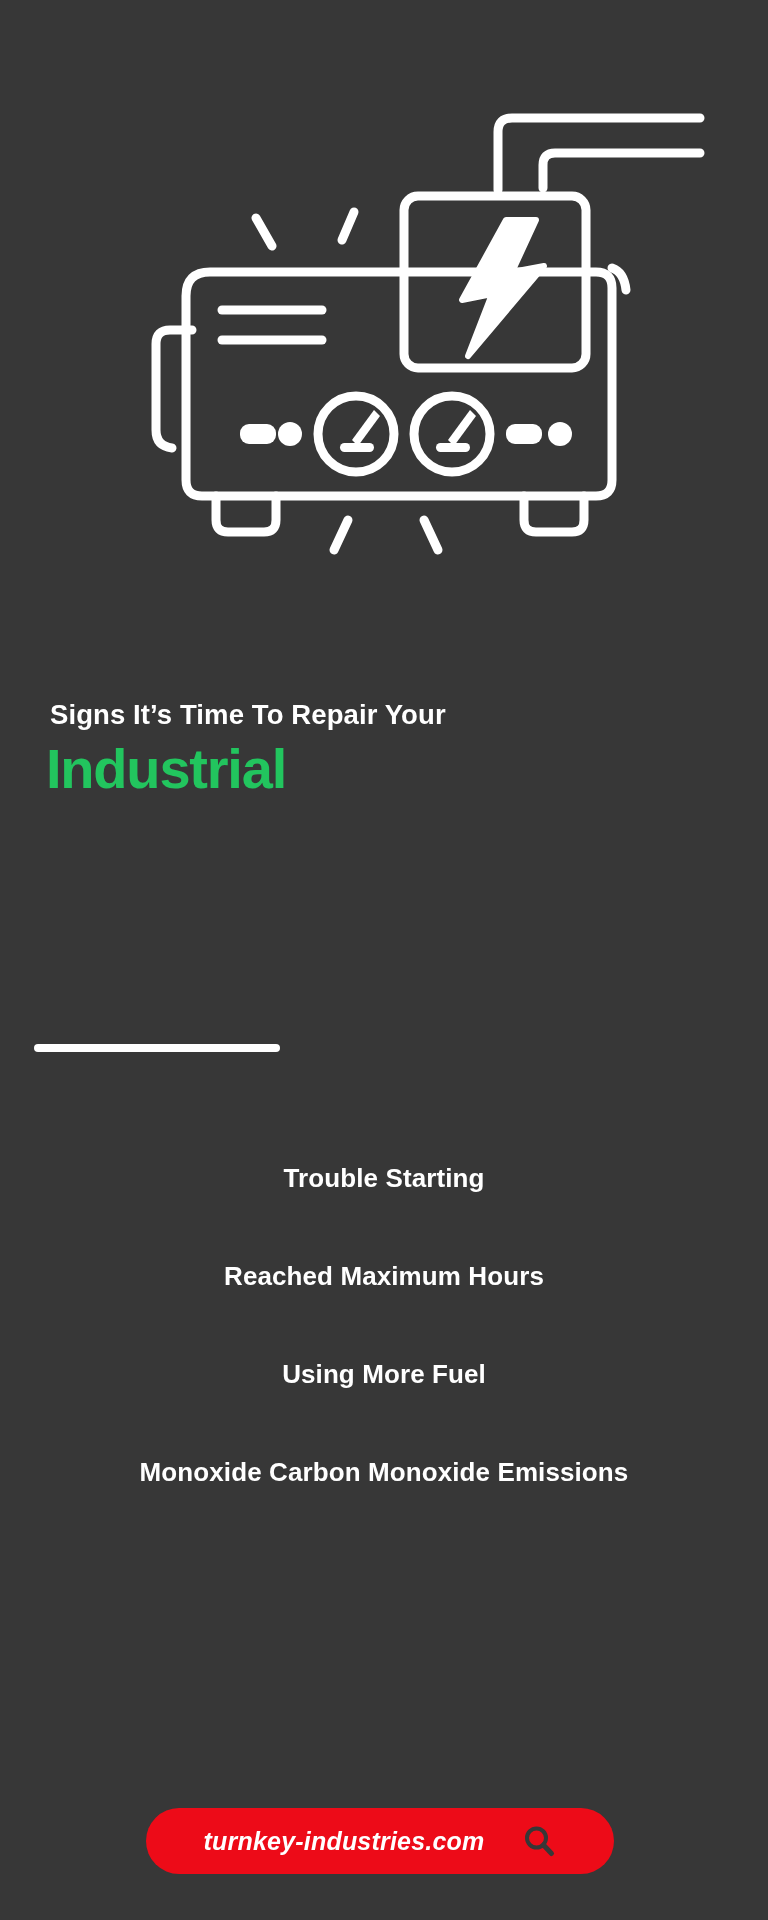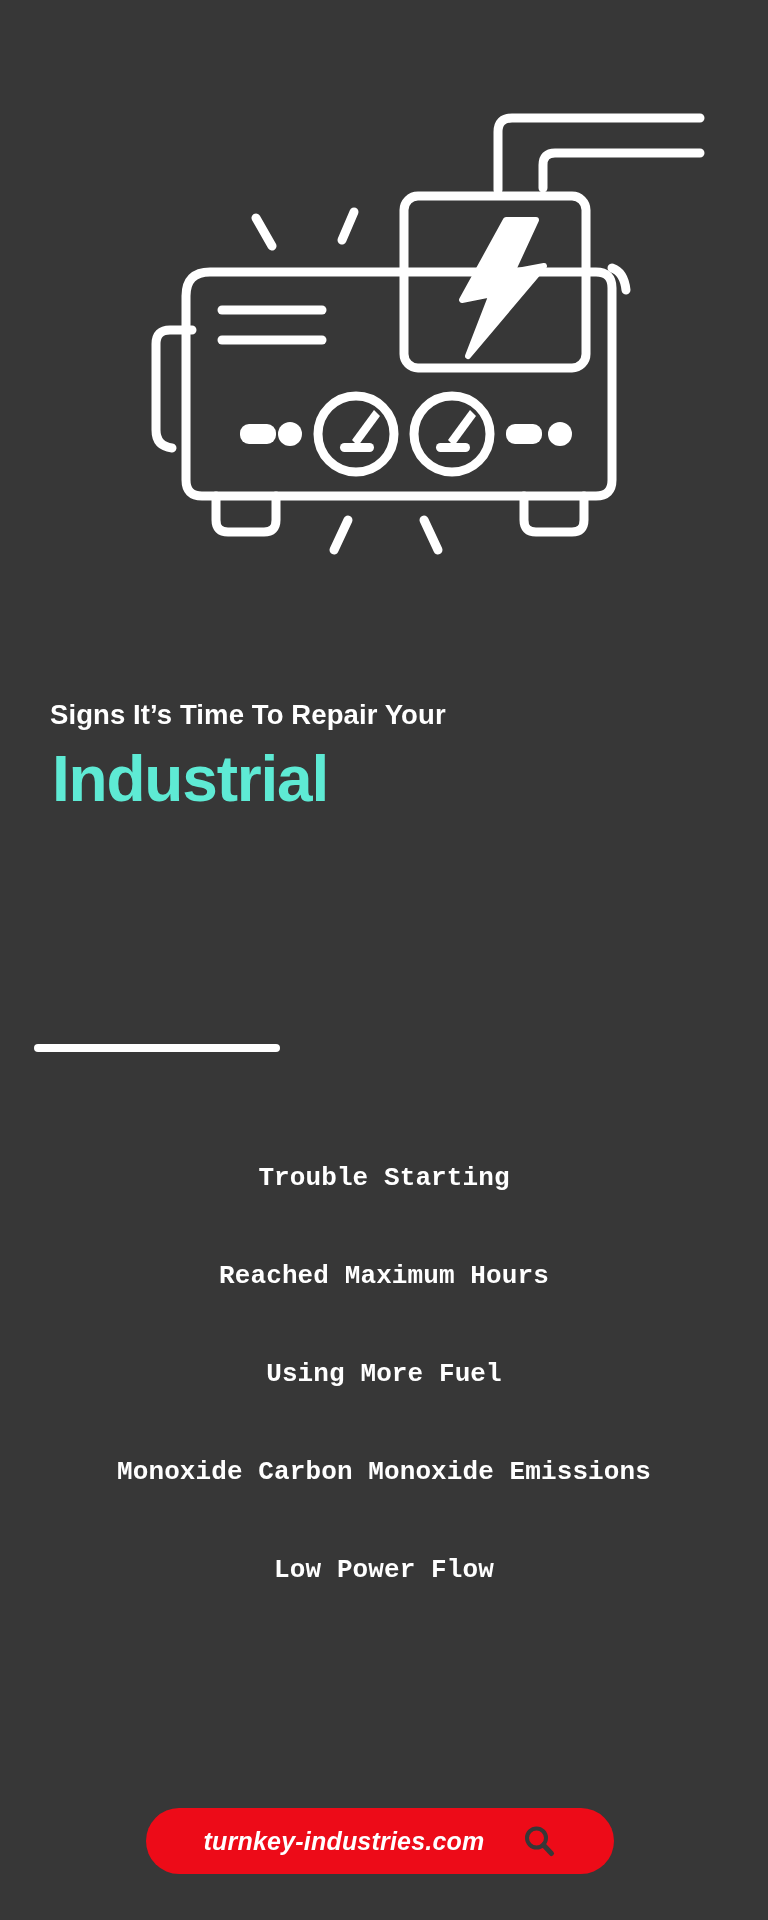"Industrial" .headline { color: #5eead4 -> #22c55e; font-size: 64px -> 56px; margin: 18px -> 12px }
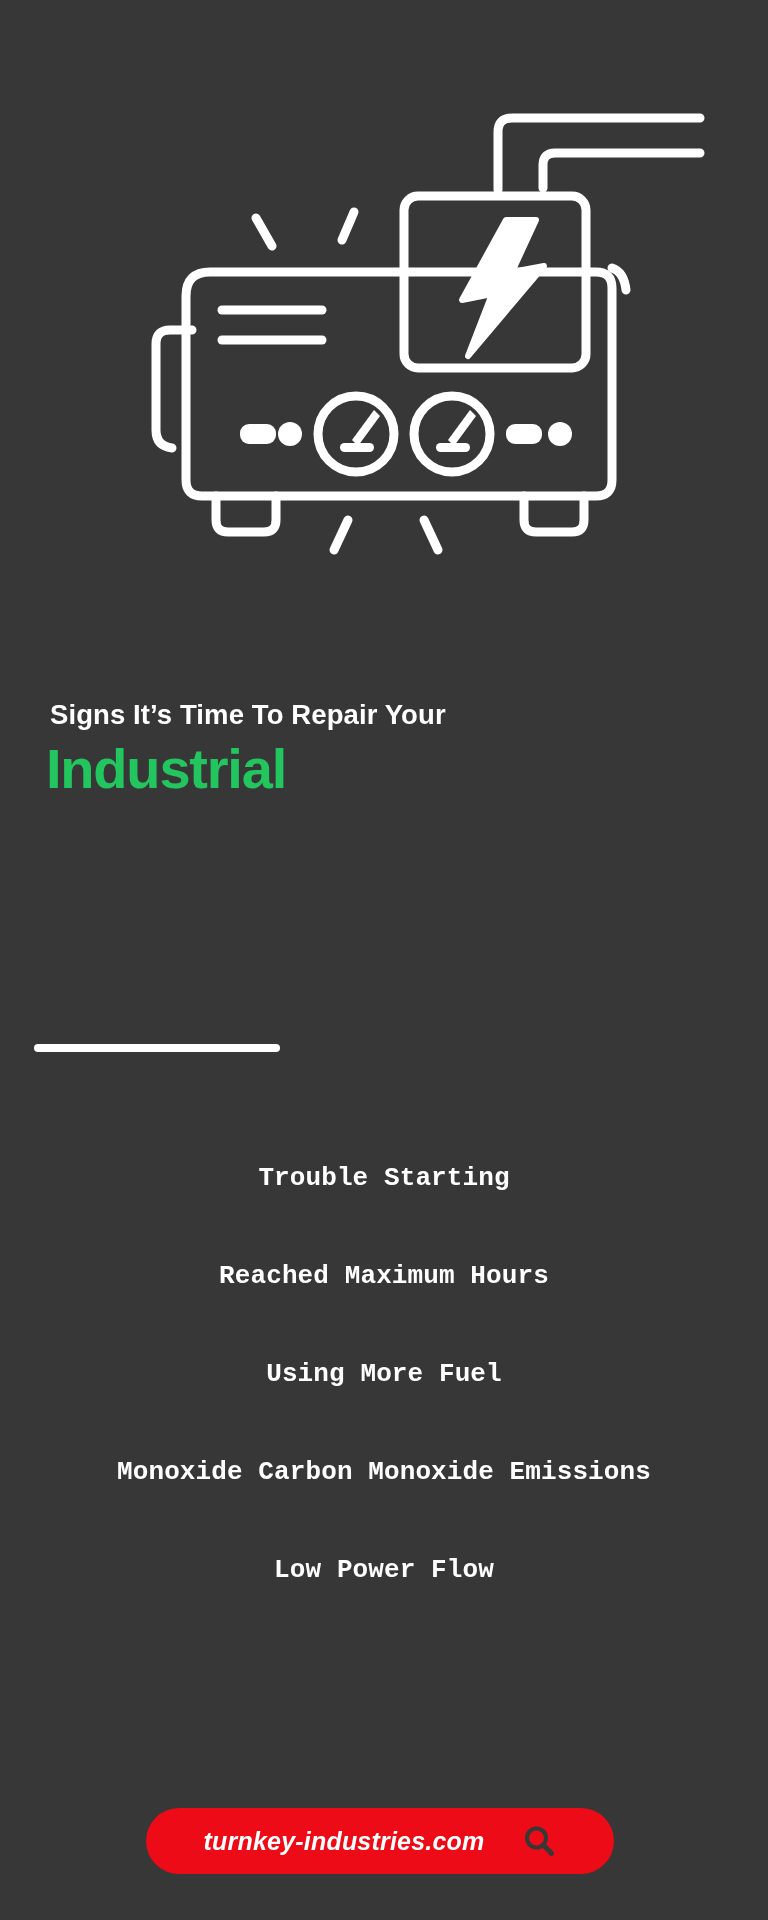"Trouble Starting" .sign-item { font-family: Liberation Mono, monospace -> none }
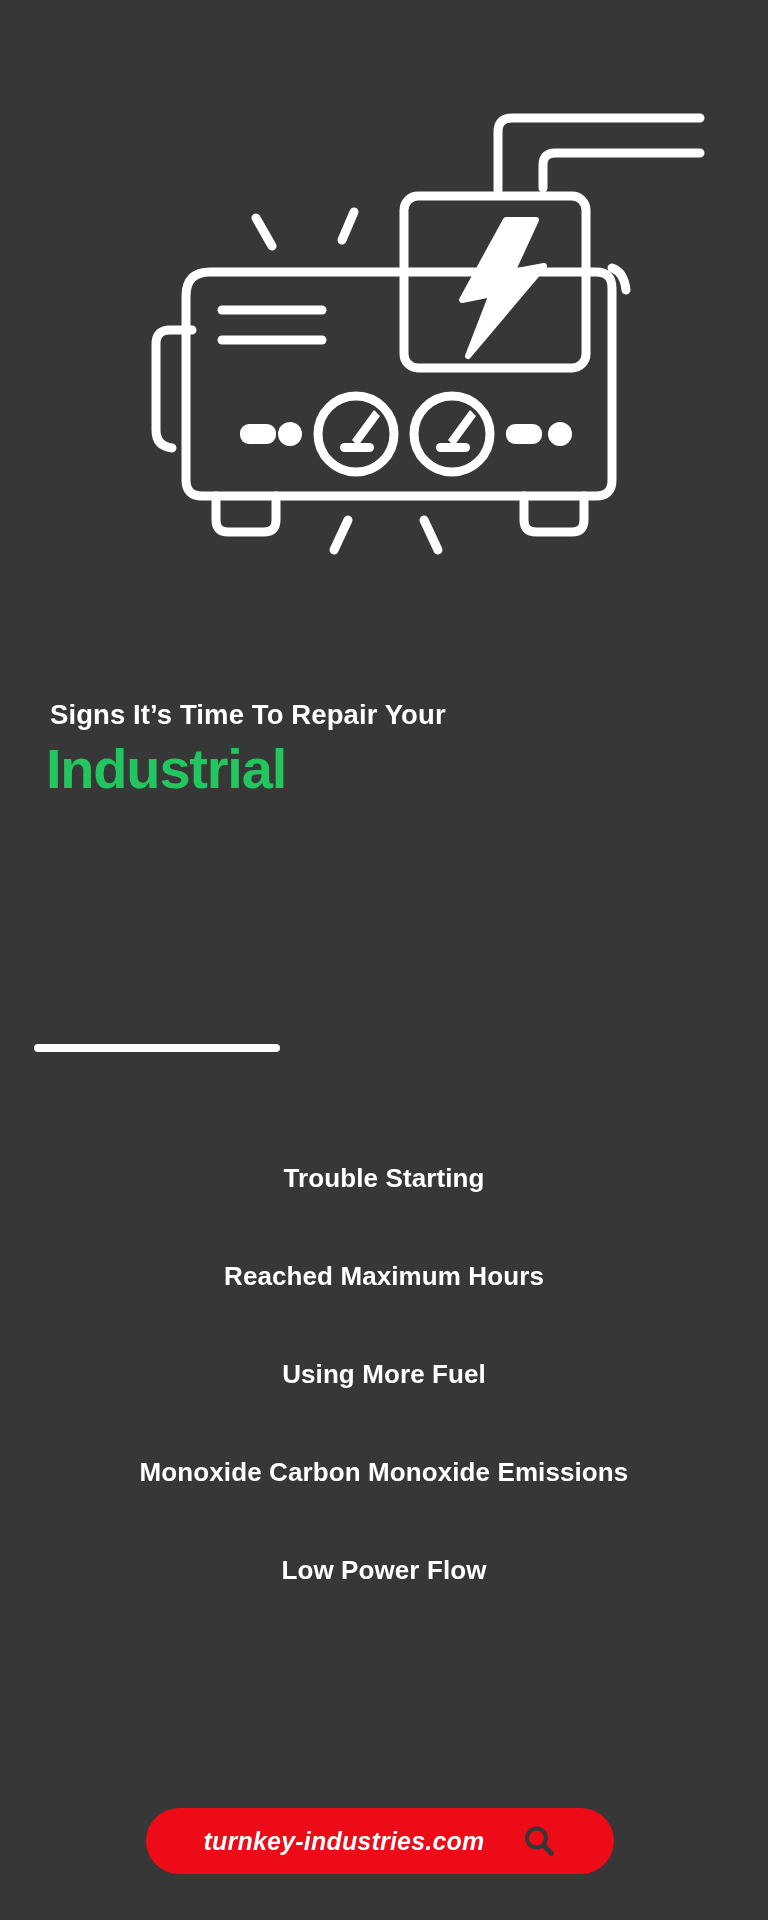"Low Power Flow" li.sign-item { html: <li>Low Power Flow</li> -> none }
